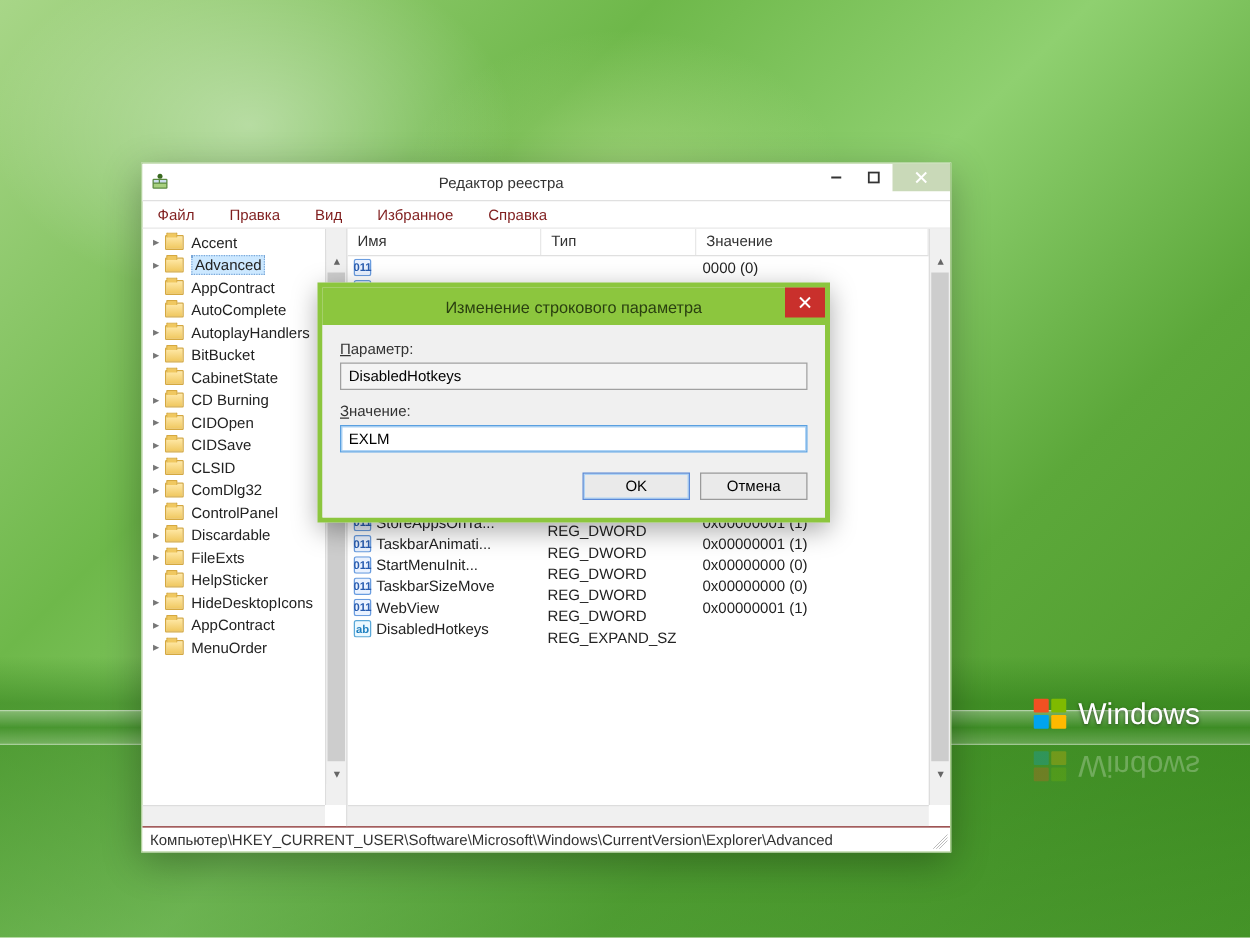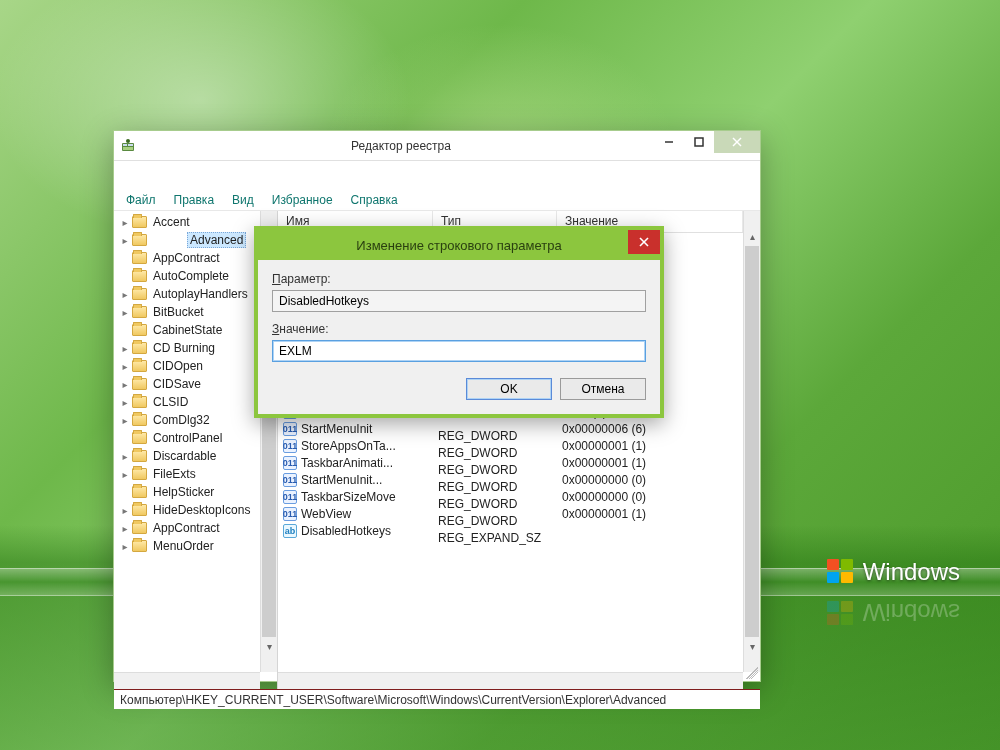"Файл" .menubar { color: #0f766e -> #7f1d1d; gap: 2px -> 12px; margin-top: 28px -> none }
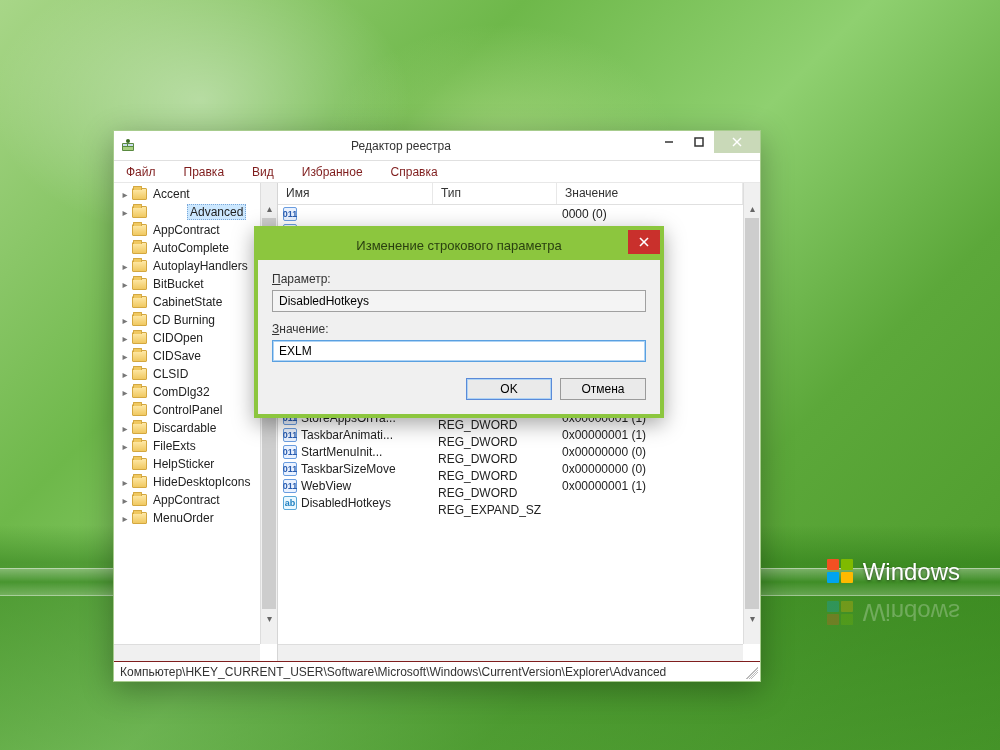"Advanced" .tree-item.selected .label { margin-left: 34px -> none }
